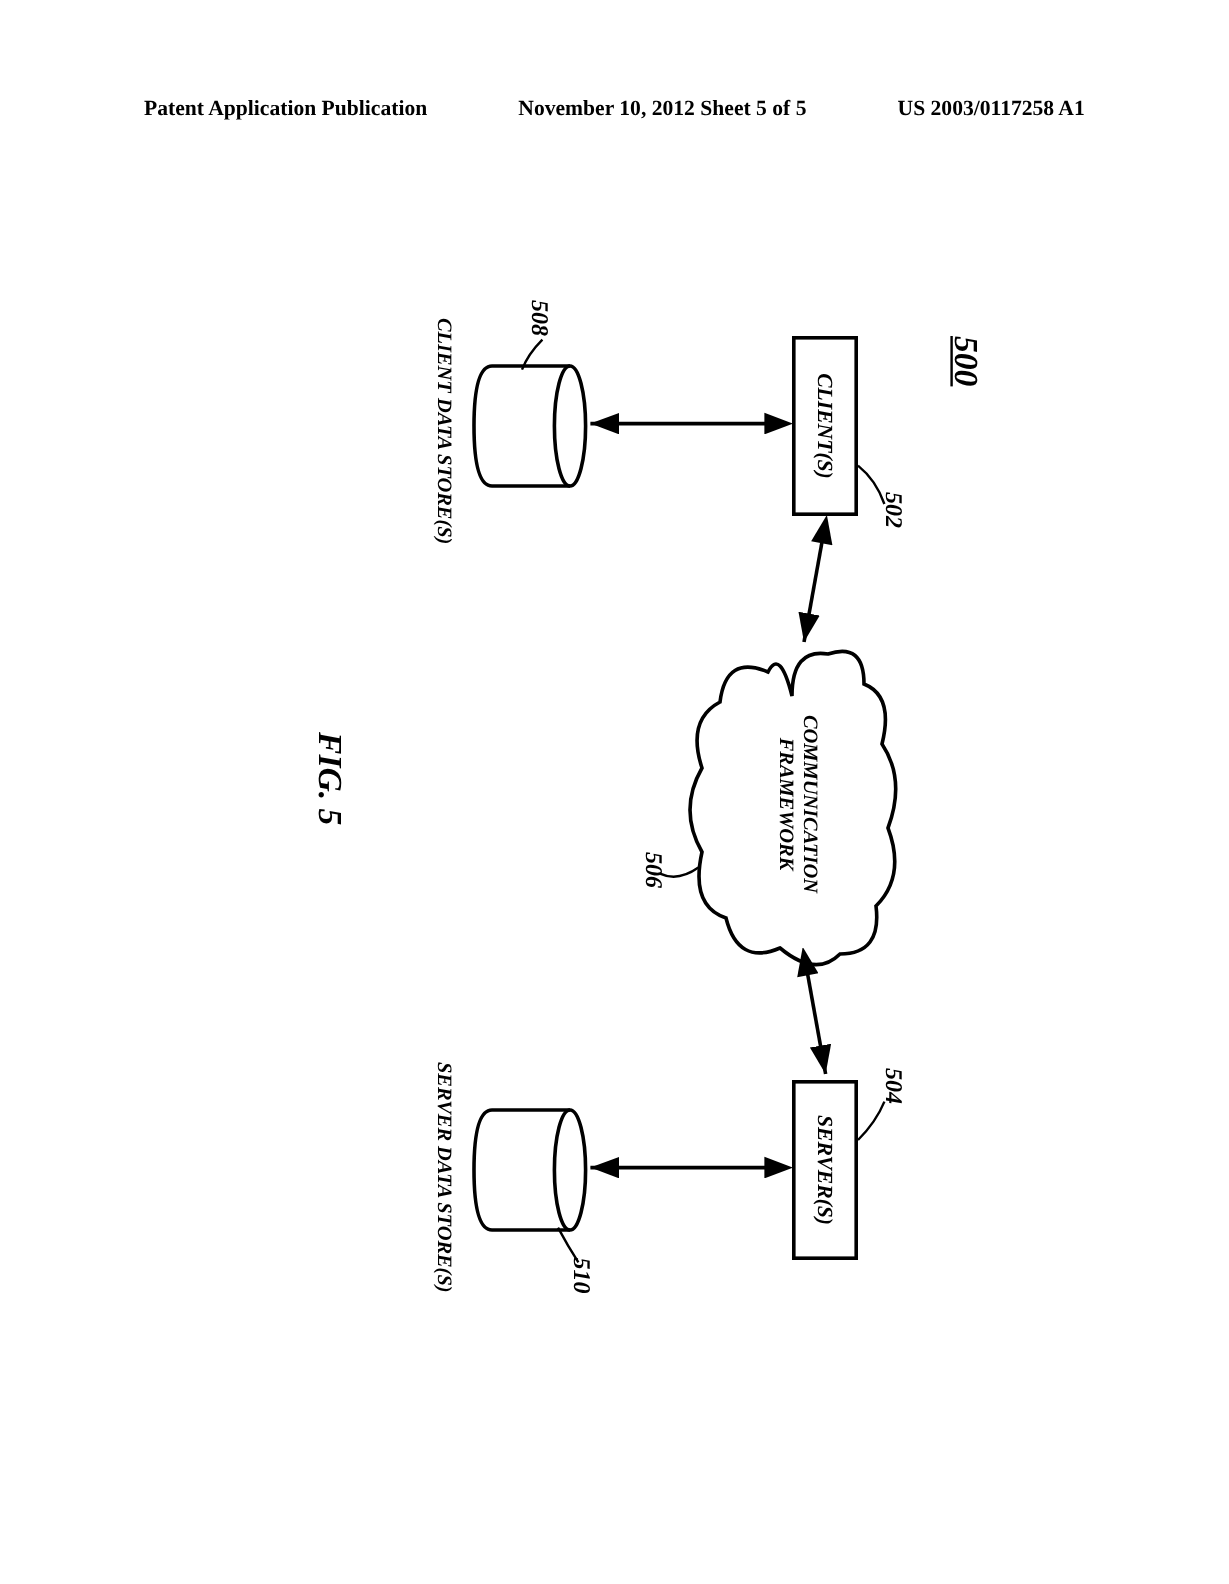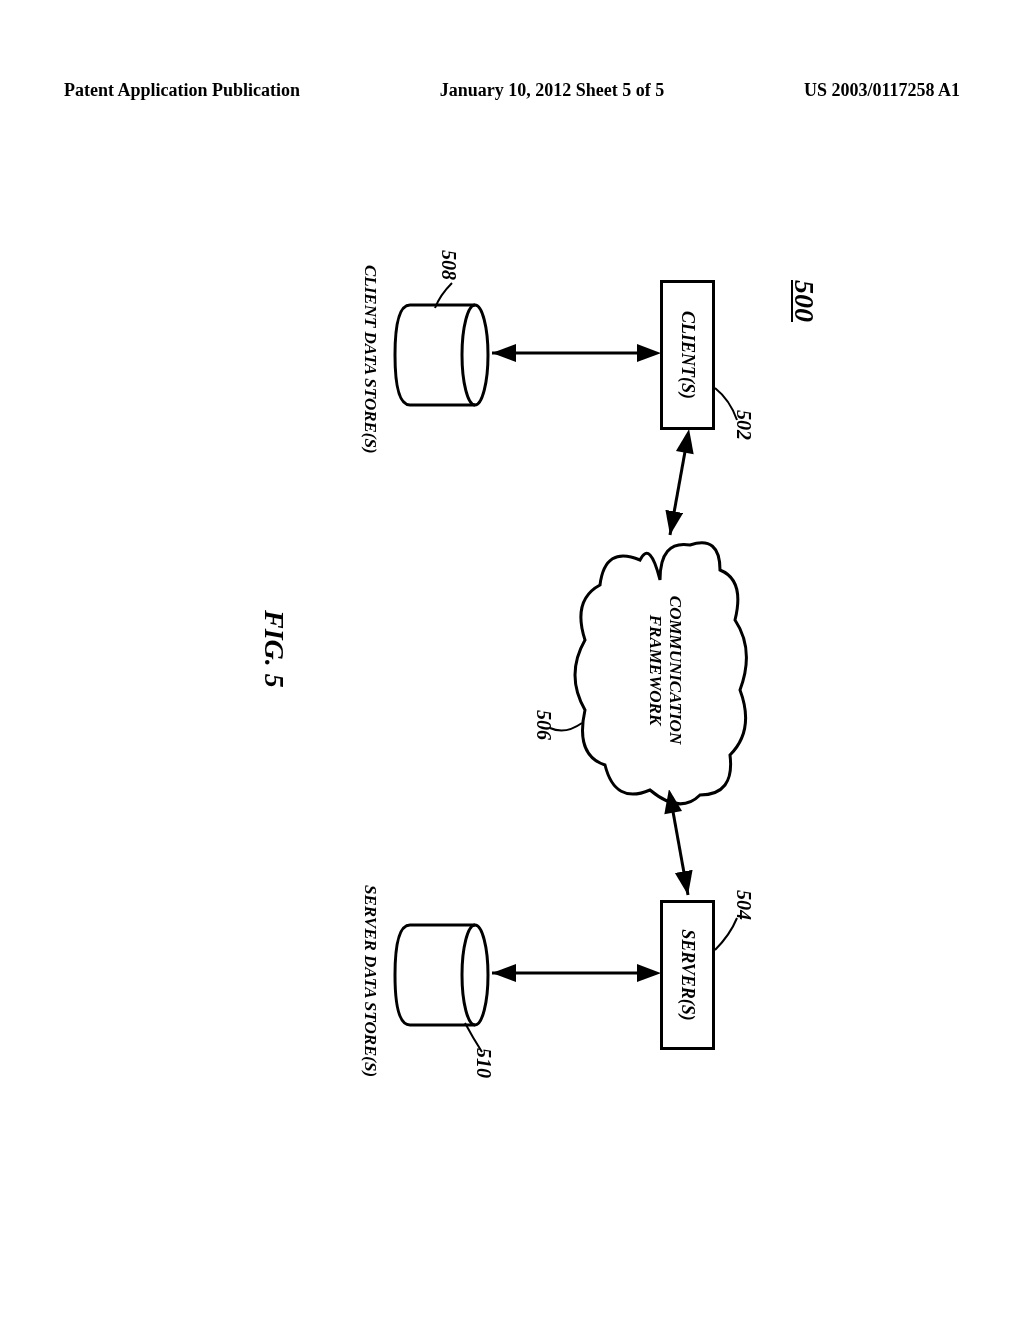"Patent Application Publication" .header { padding: 0 64px -> 0 120px }
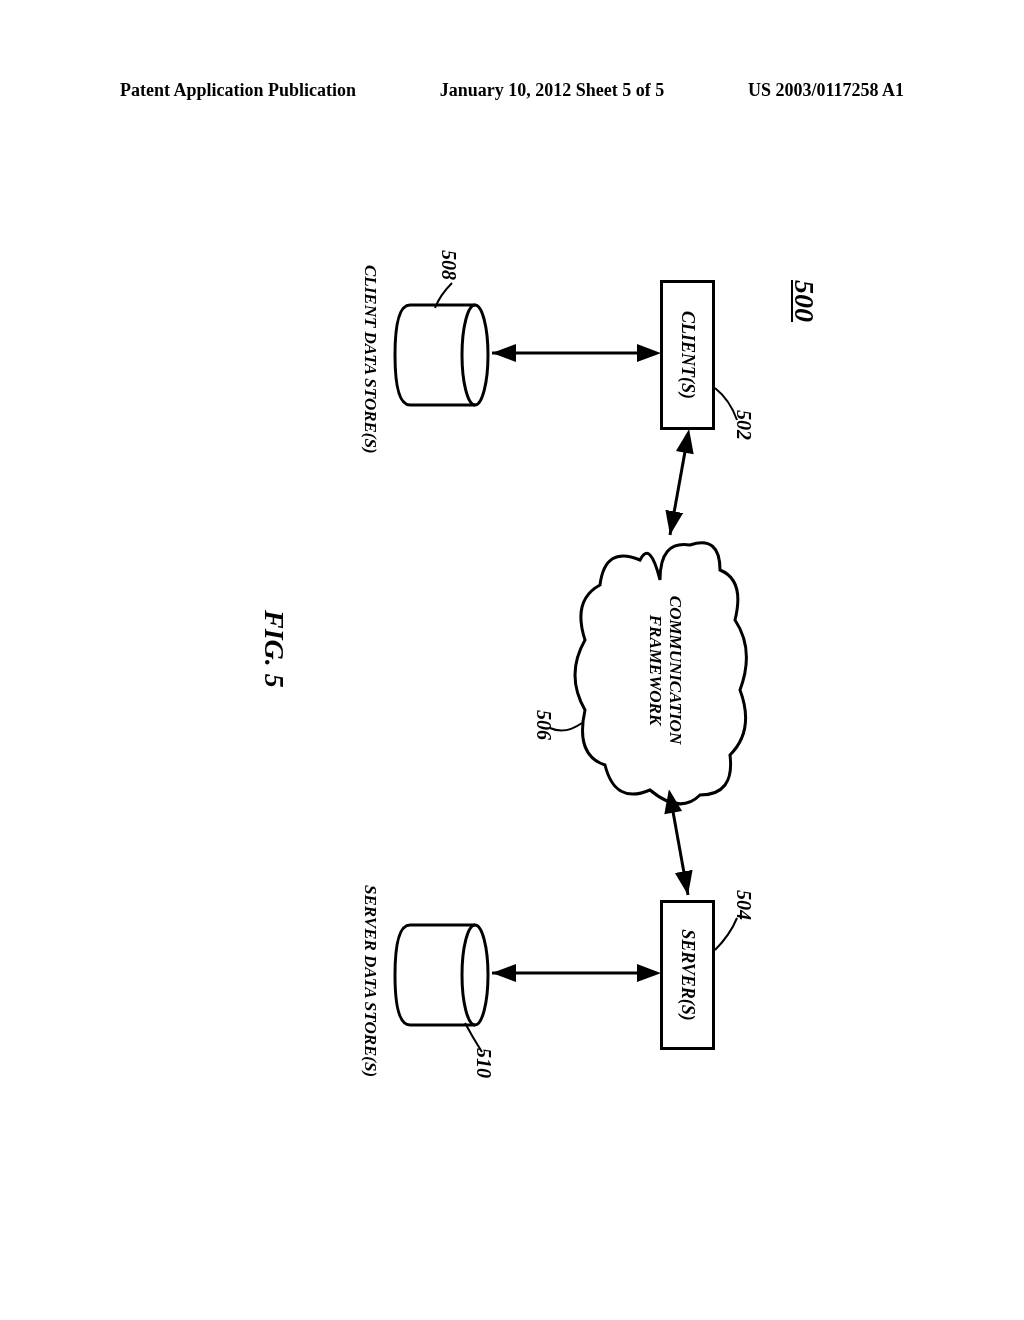"January 10, 2012 Sheet 5" span { text: January -> November }
